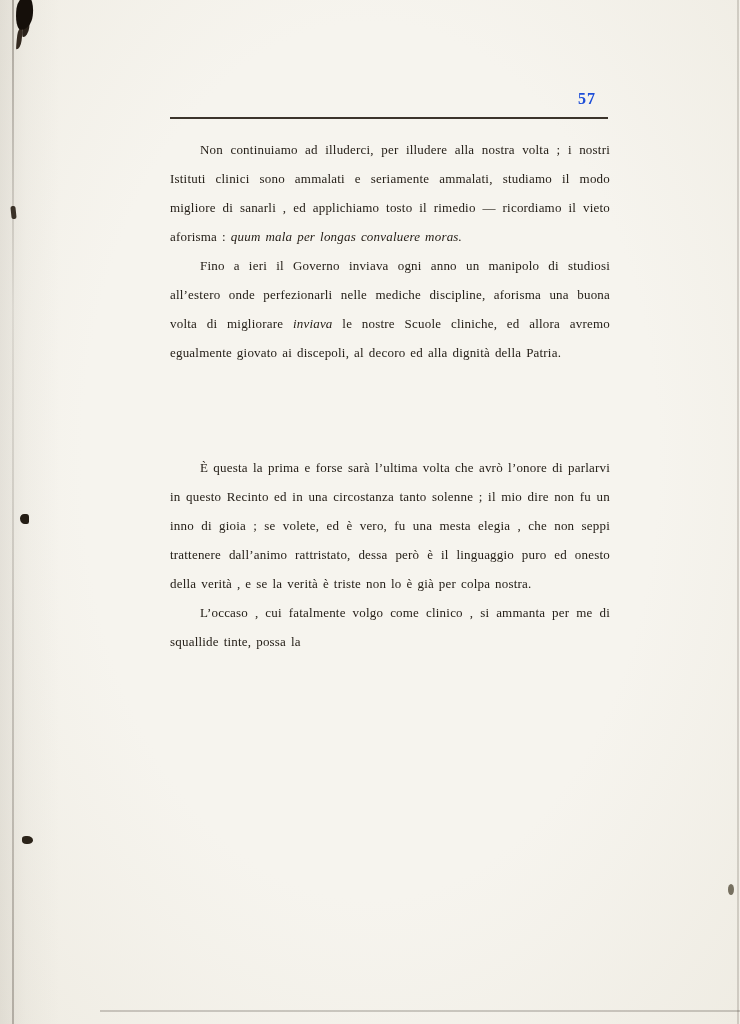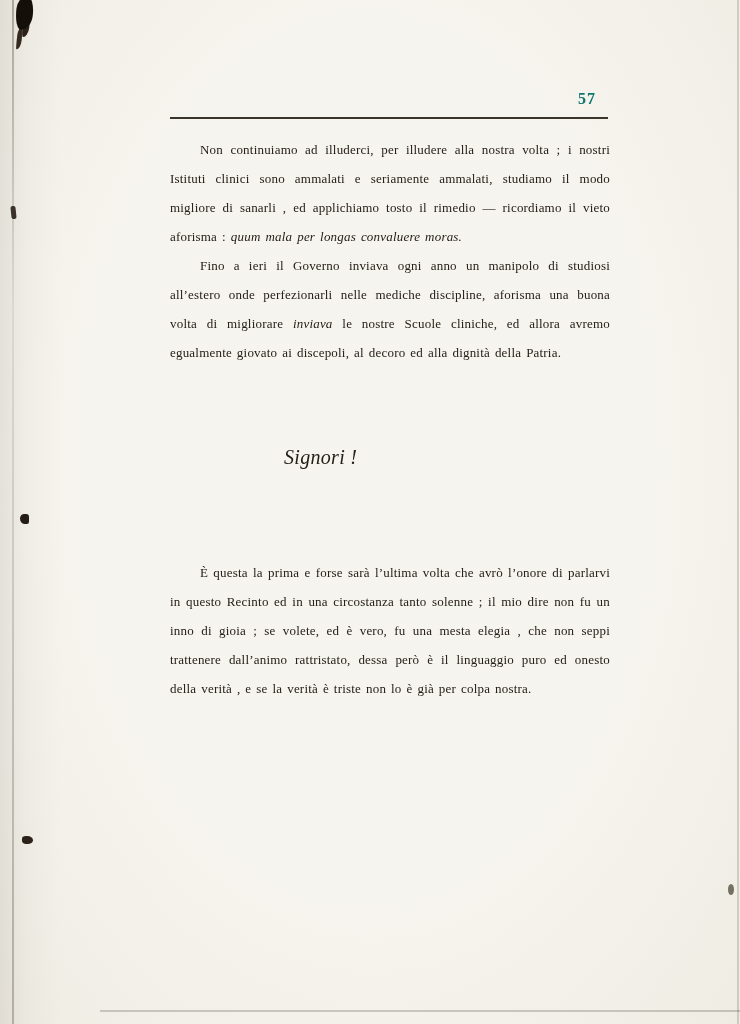"57" .page-number { color: #0f766e -> #1d4ed8 }
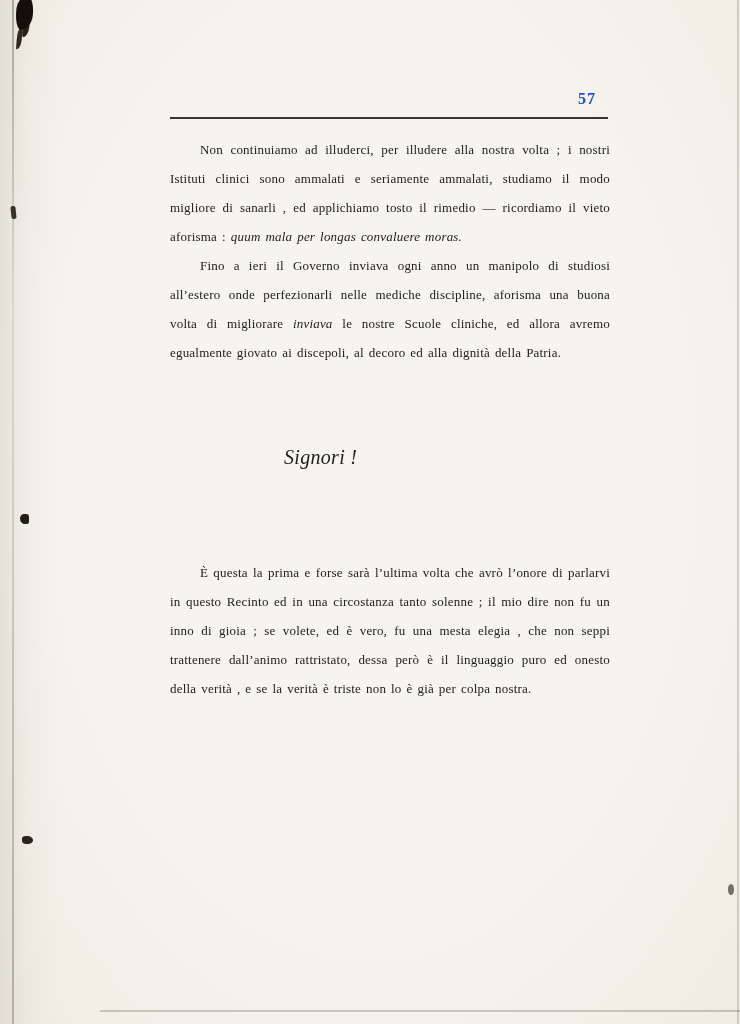"Signori !" p.heading { html: <p>Signori&nbsp;!</p> -> none }
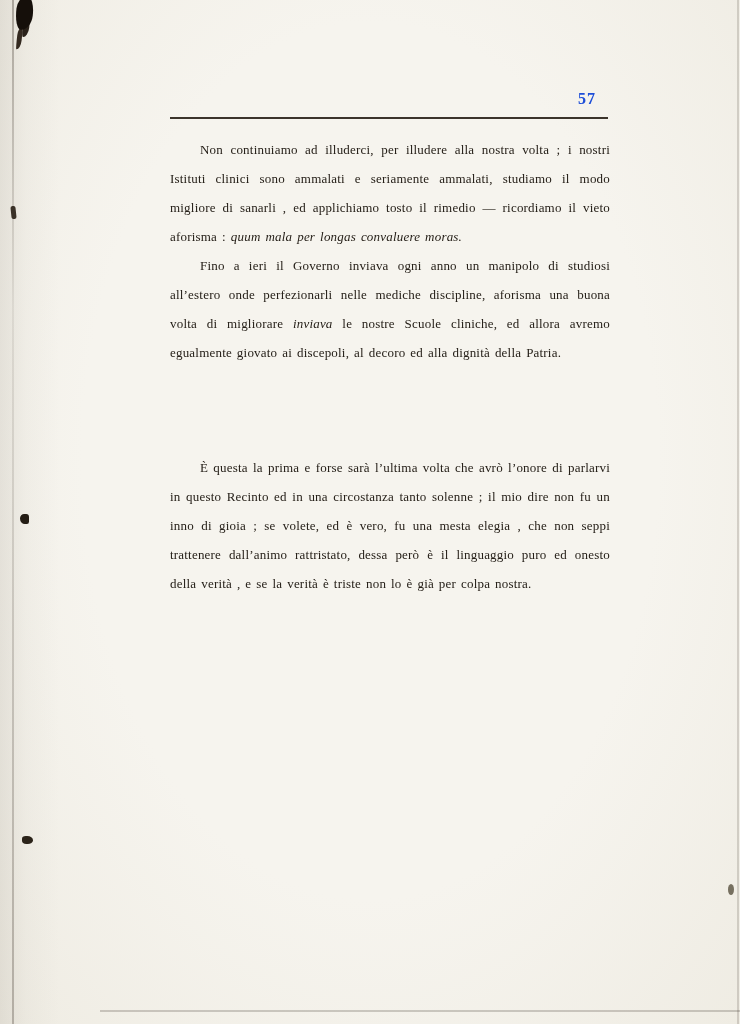"L’occaso , cui fatalmente volgo" p.para { html: none -> <p>L’occaso&nbsp;, cui fatalmente volgo come clinico&nbsp;, si ammanta per me di squallide tinte, possa la</p> }
